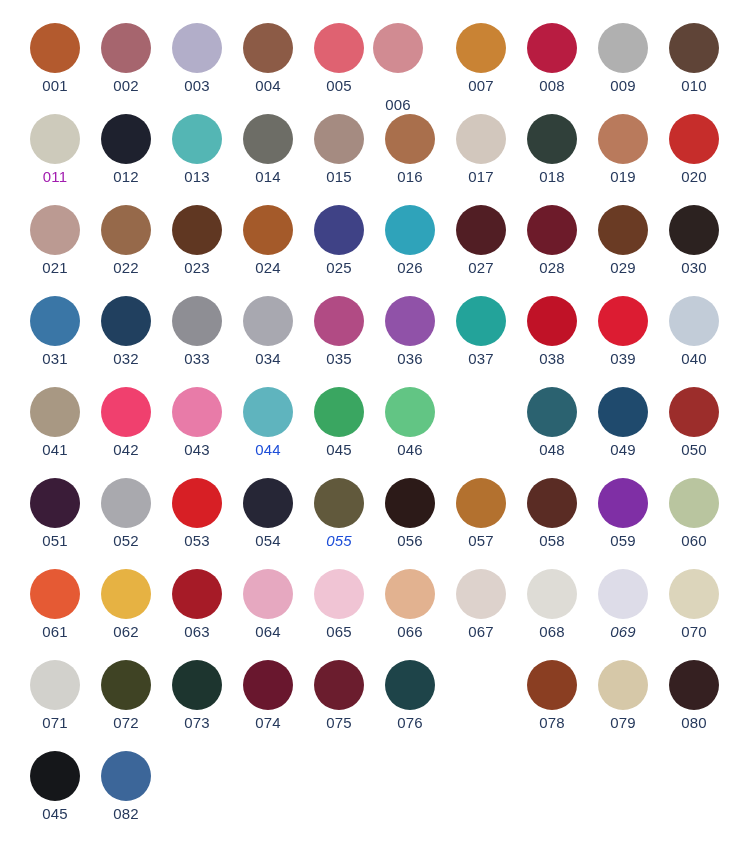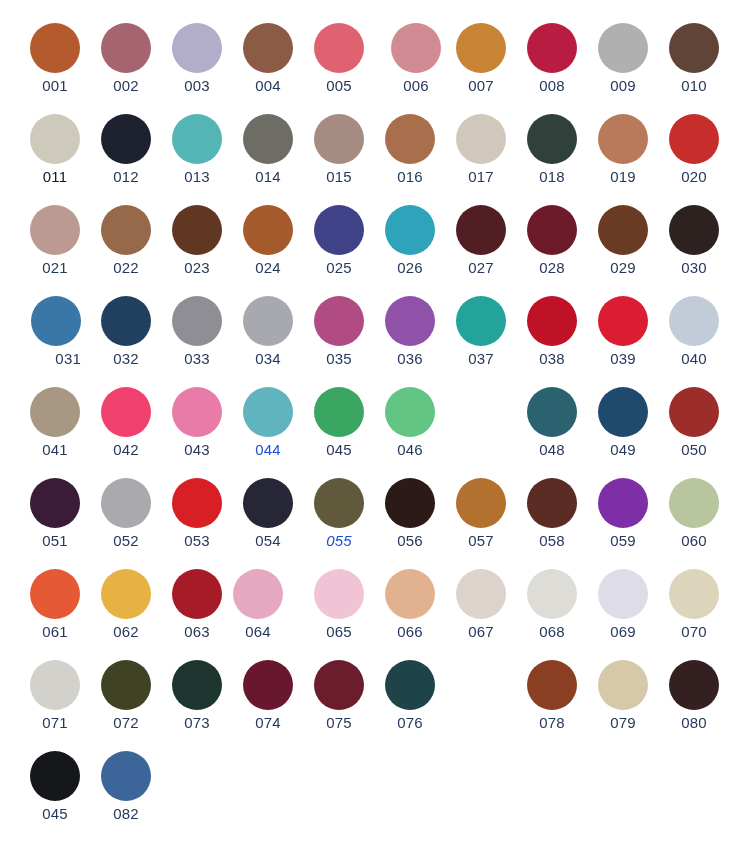"006" div.swatch-cell { gap: none -> 19px; left: 390px -> 372px }
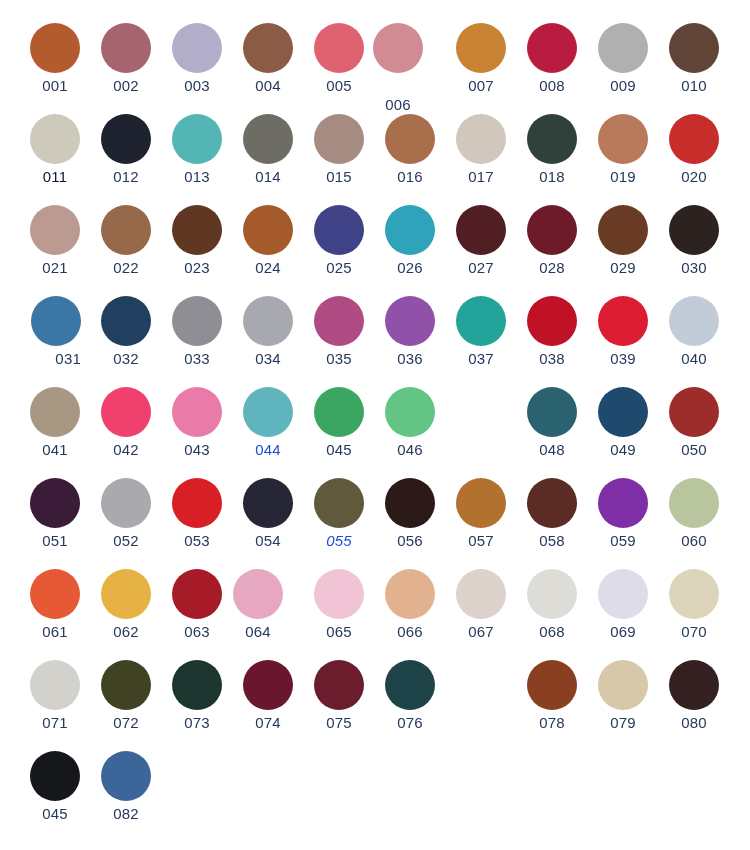"011" span.swatch-label { color: #0f172a -> #a21caf }
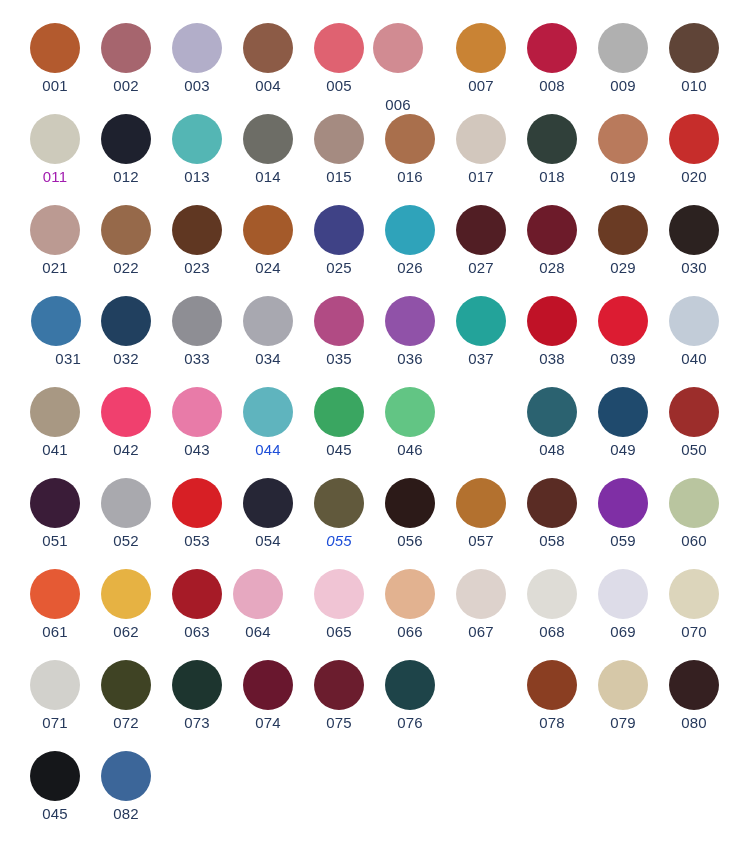"031" div.swatch-cell { align-items: flex-end -> none }
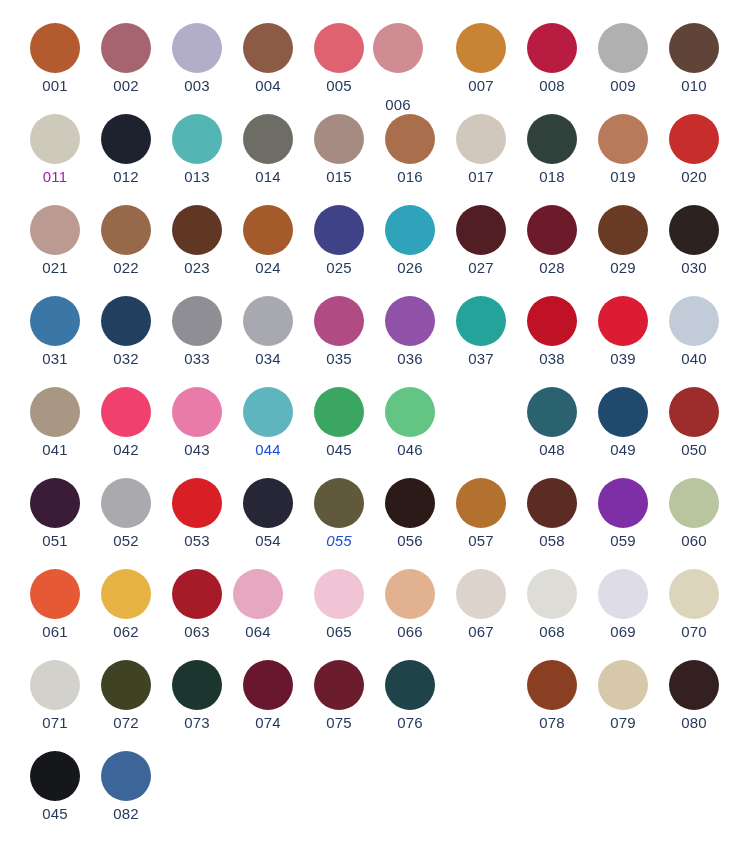"064" div.swatch-cell { left: 232px -> 242px }
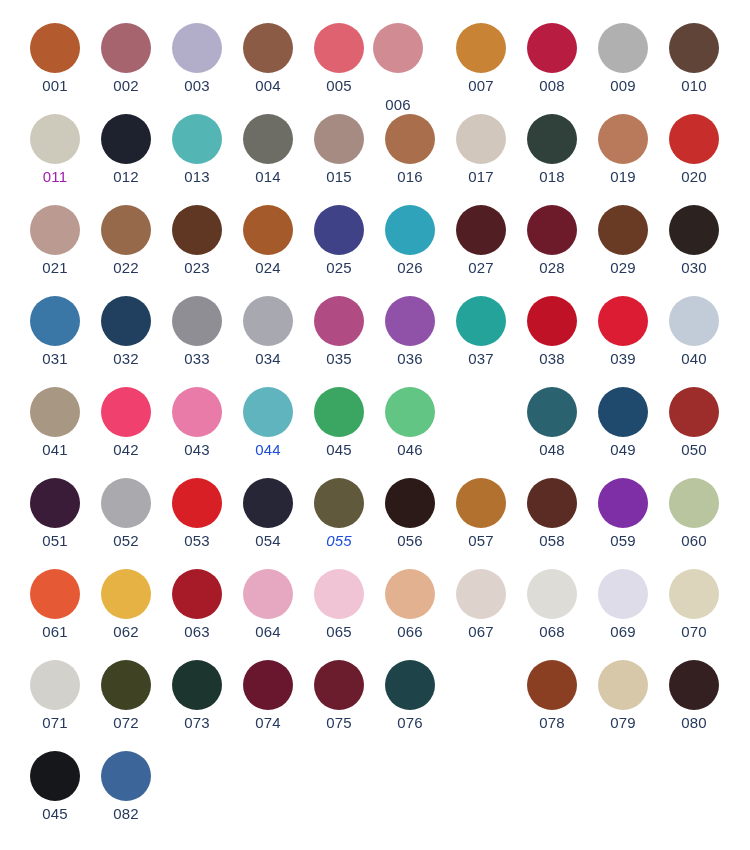"069" div.swatch-cell { font-style: none -> italic }
